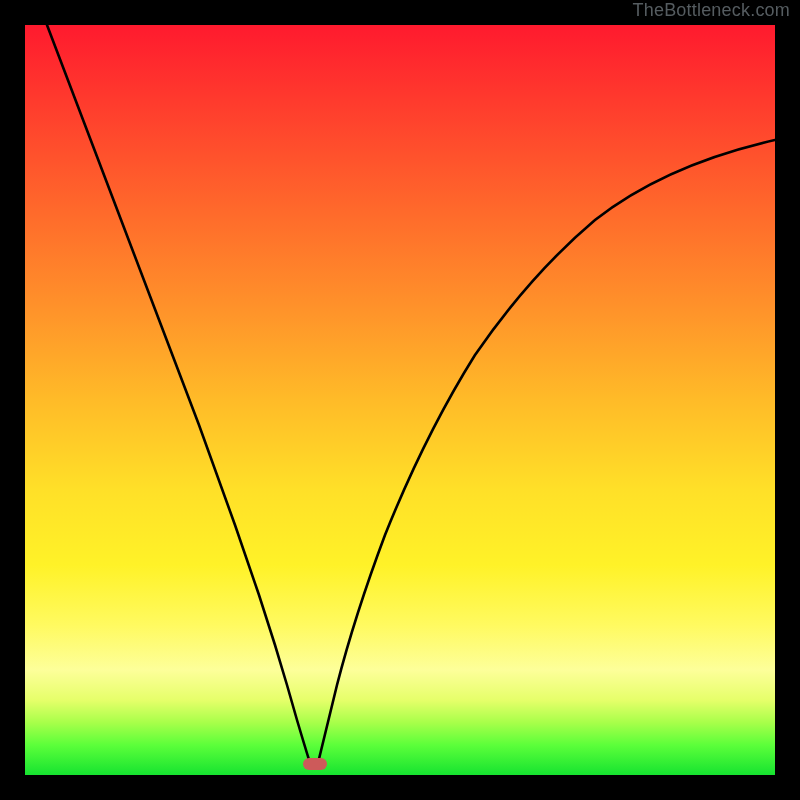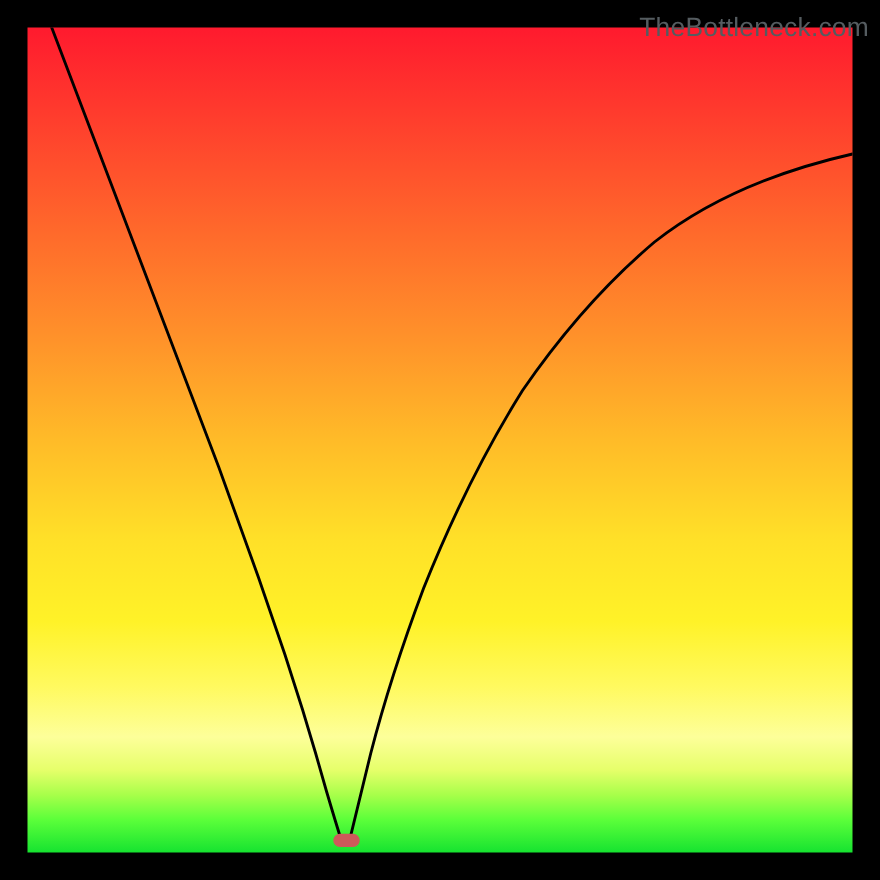"TheBottleneck.com" .watermark { font-size: 24px -> 18px; top: 12px -> 0 }
